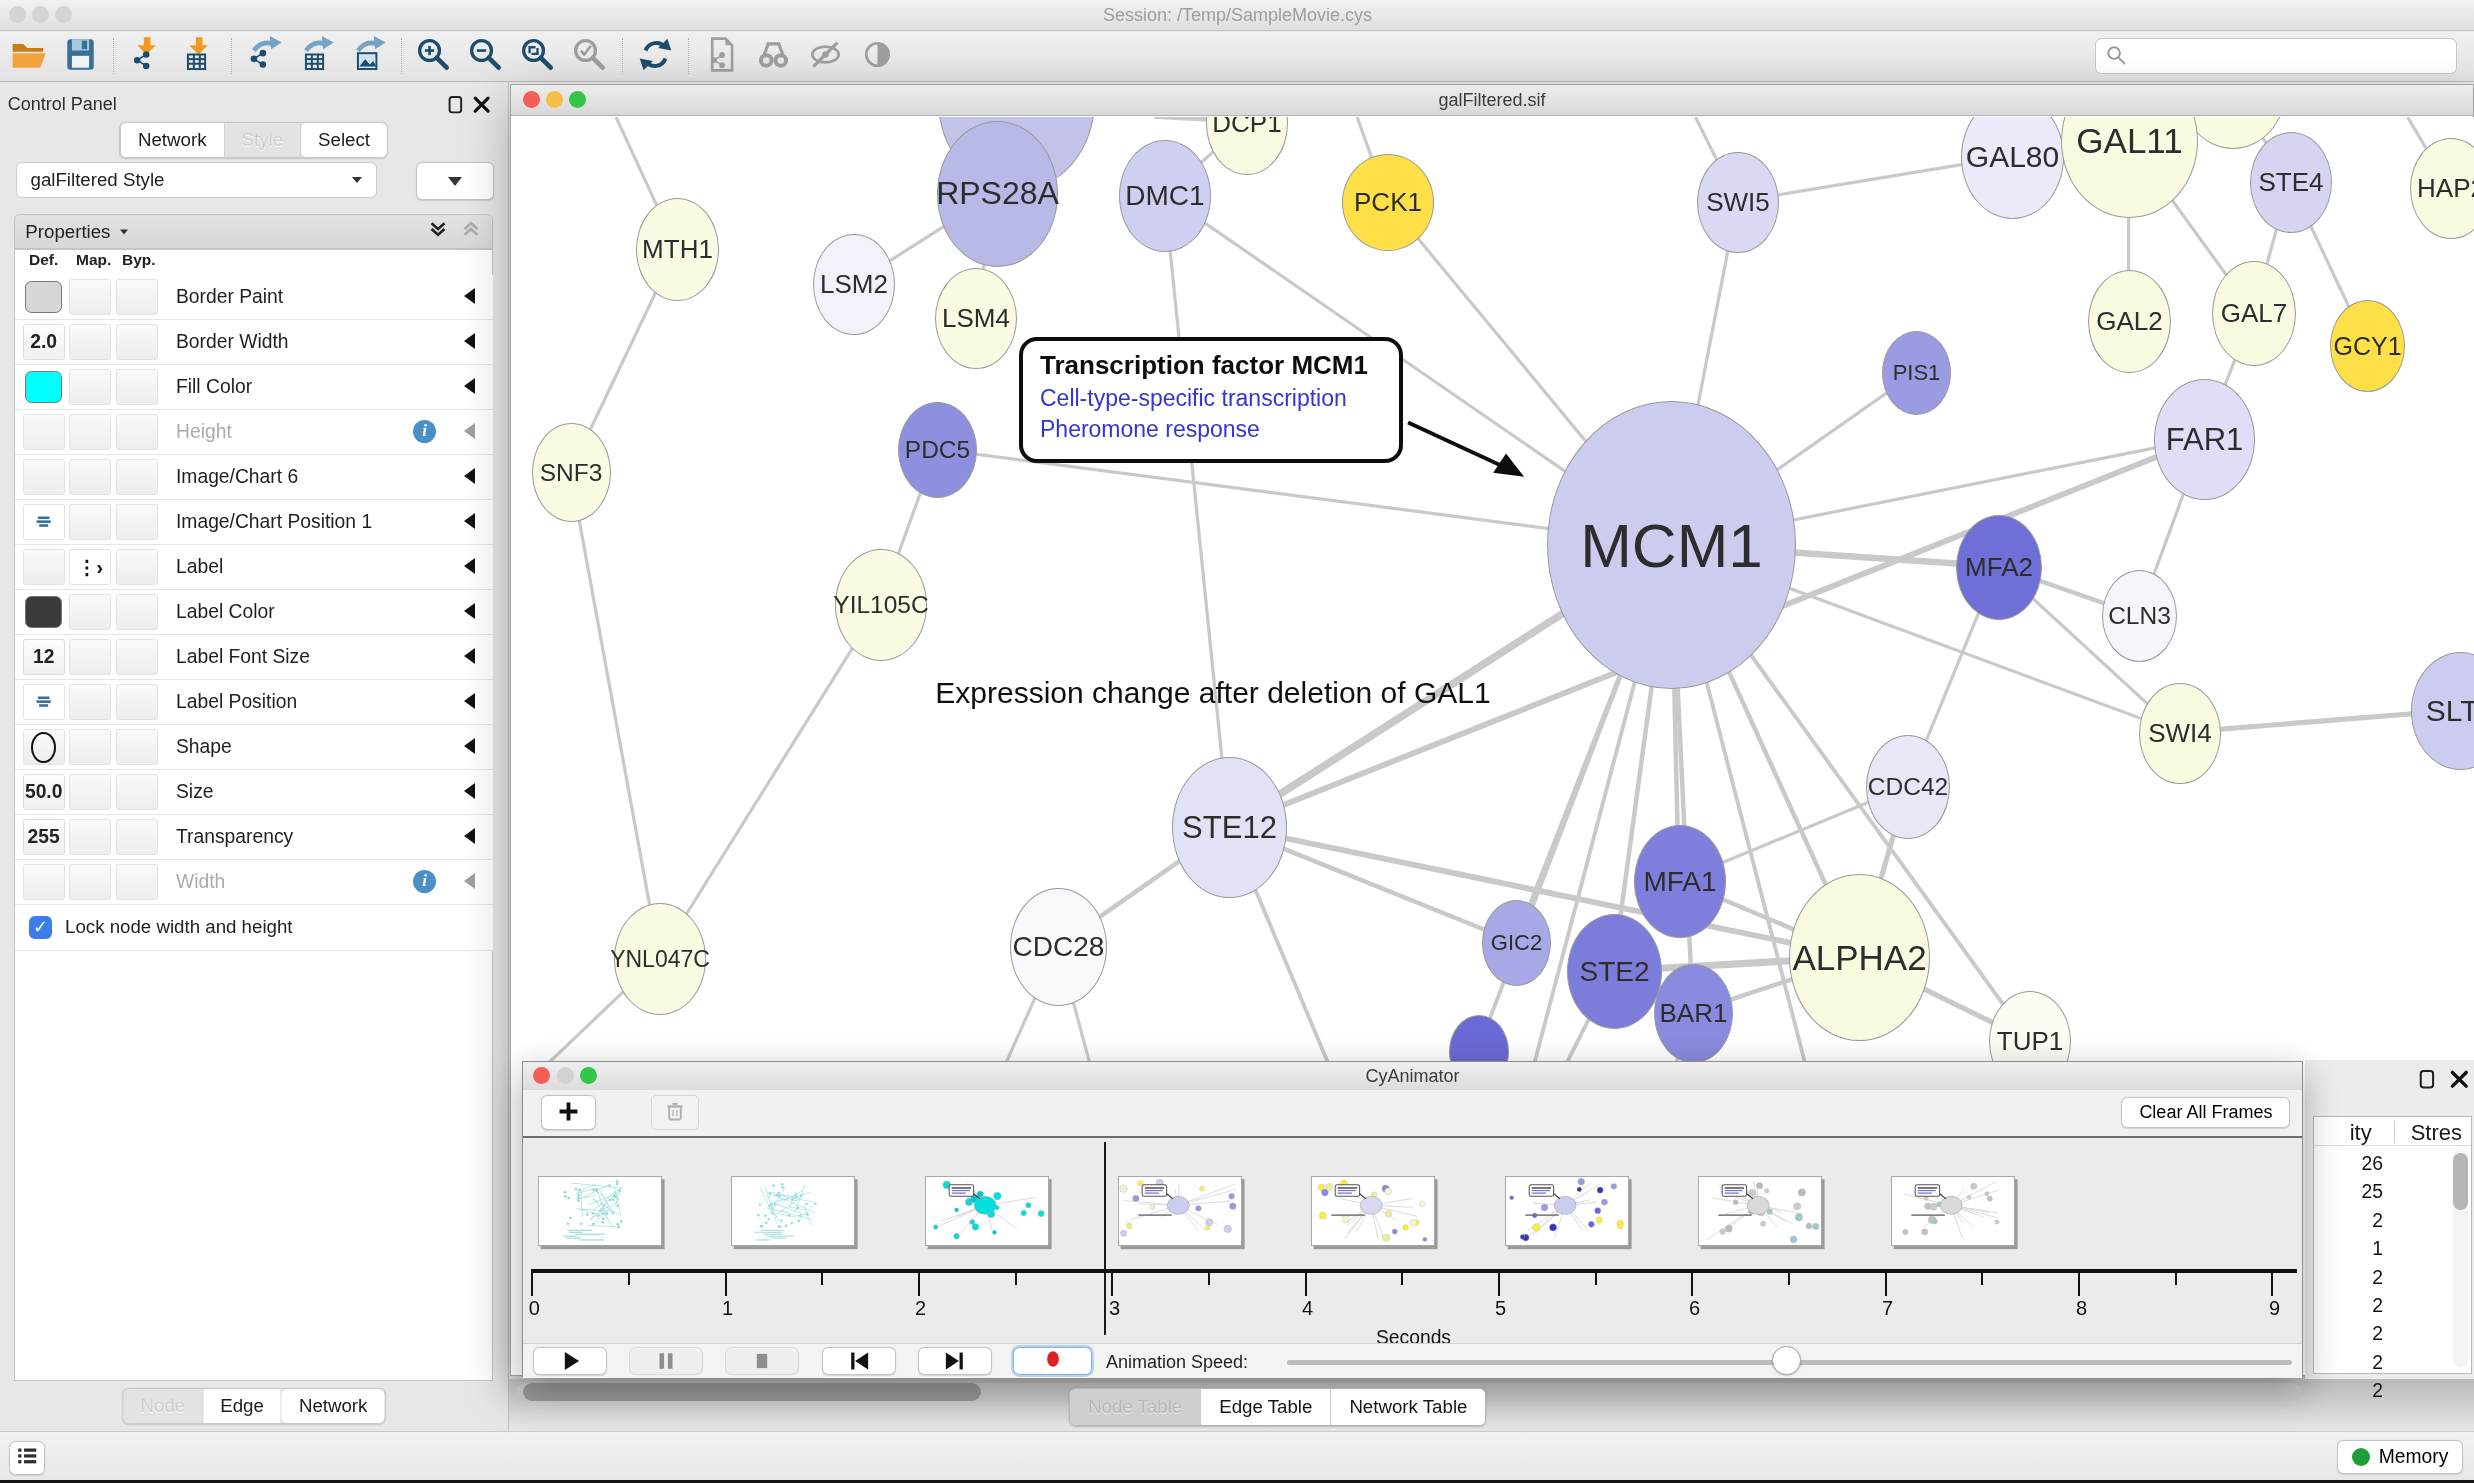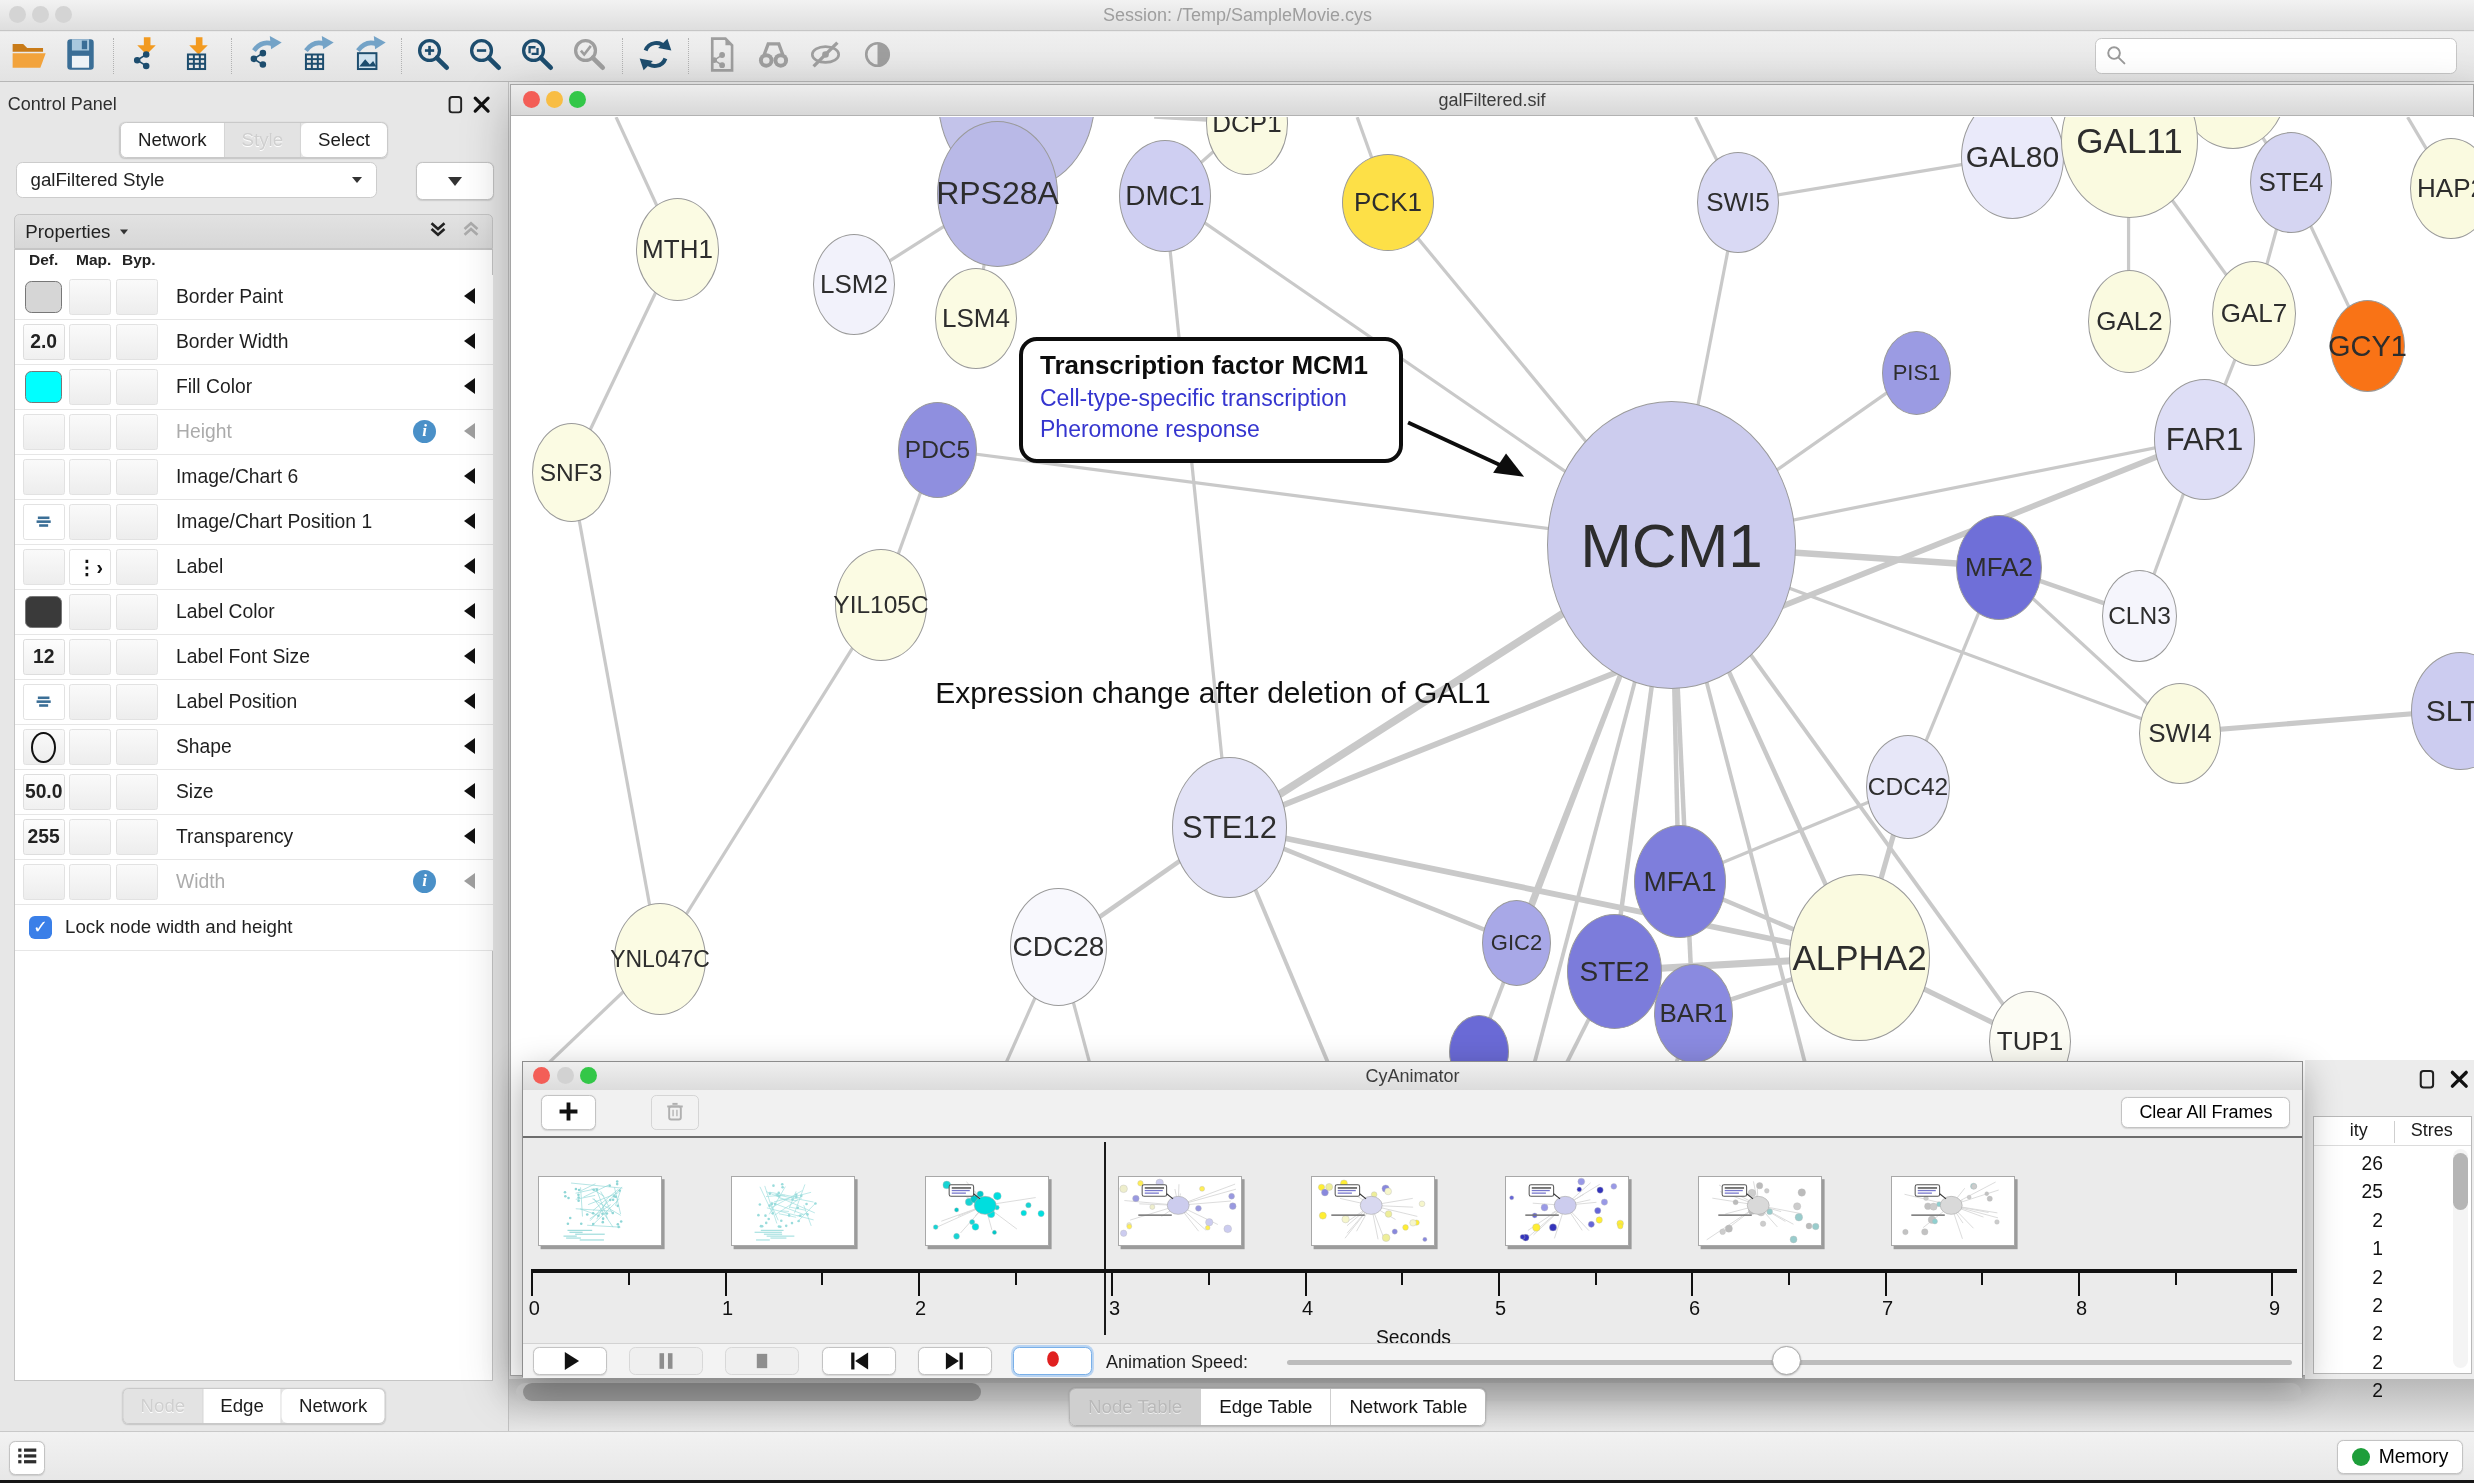"GCY1" div.node { background: #f97316 -> #fde047; font-size: 29px -> 25px }
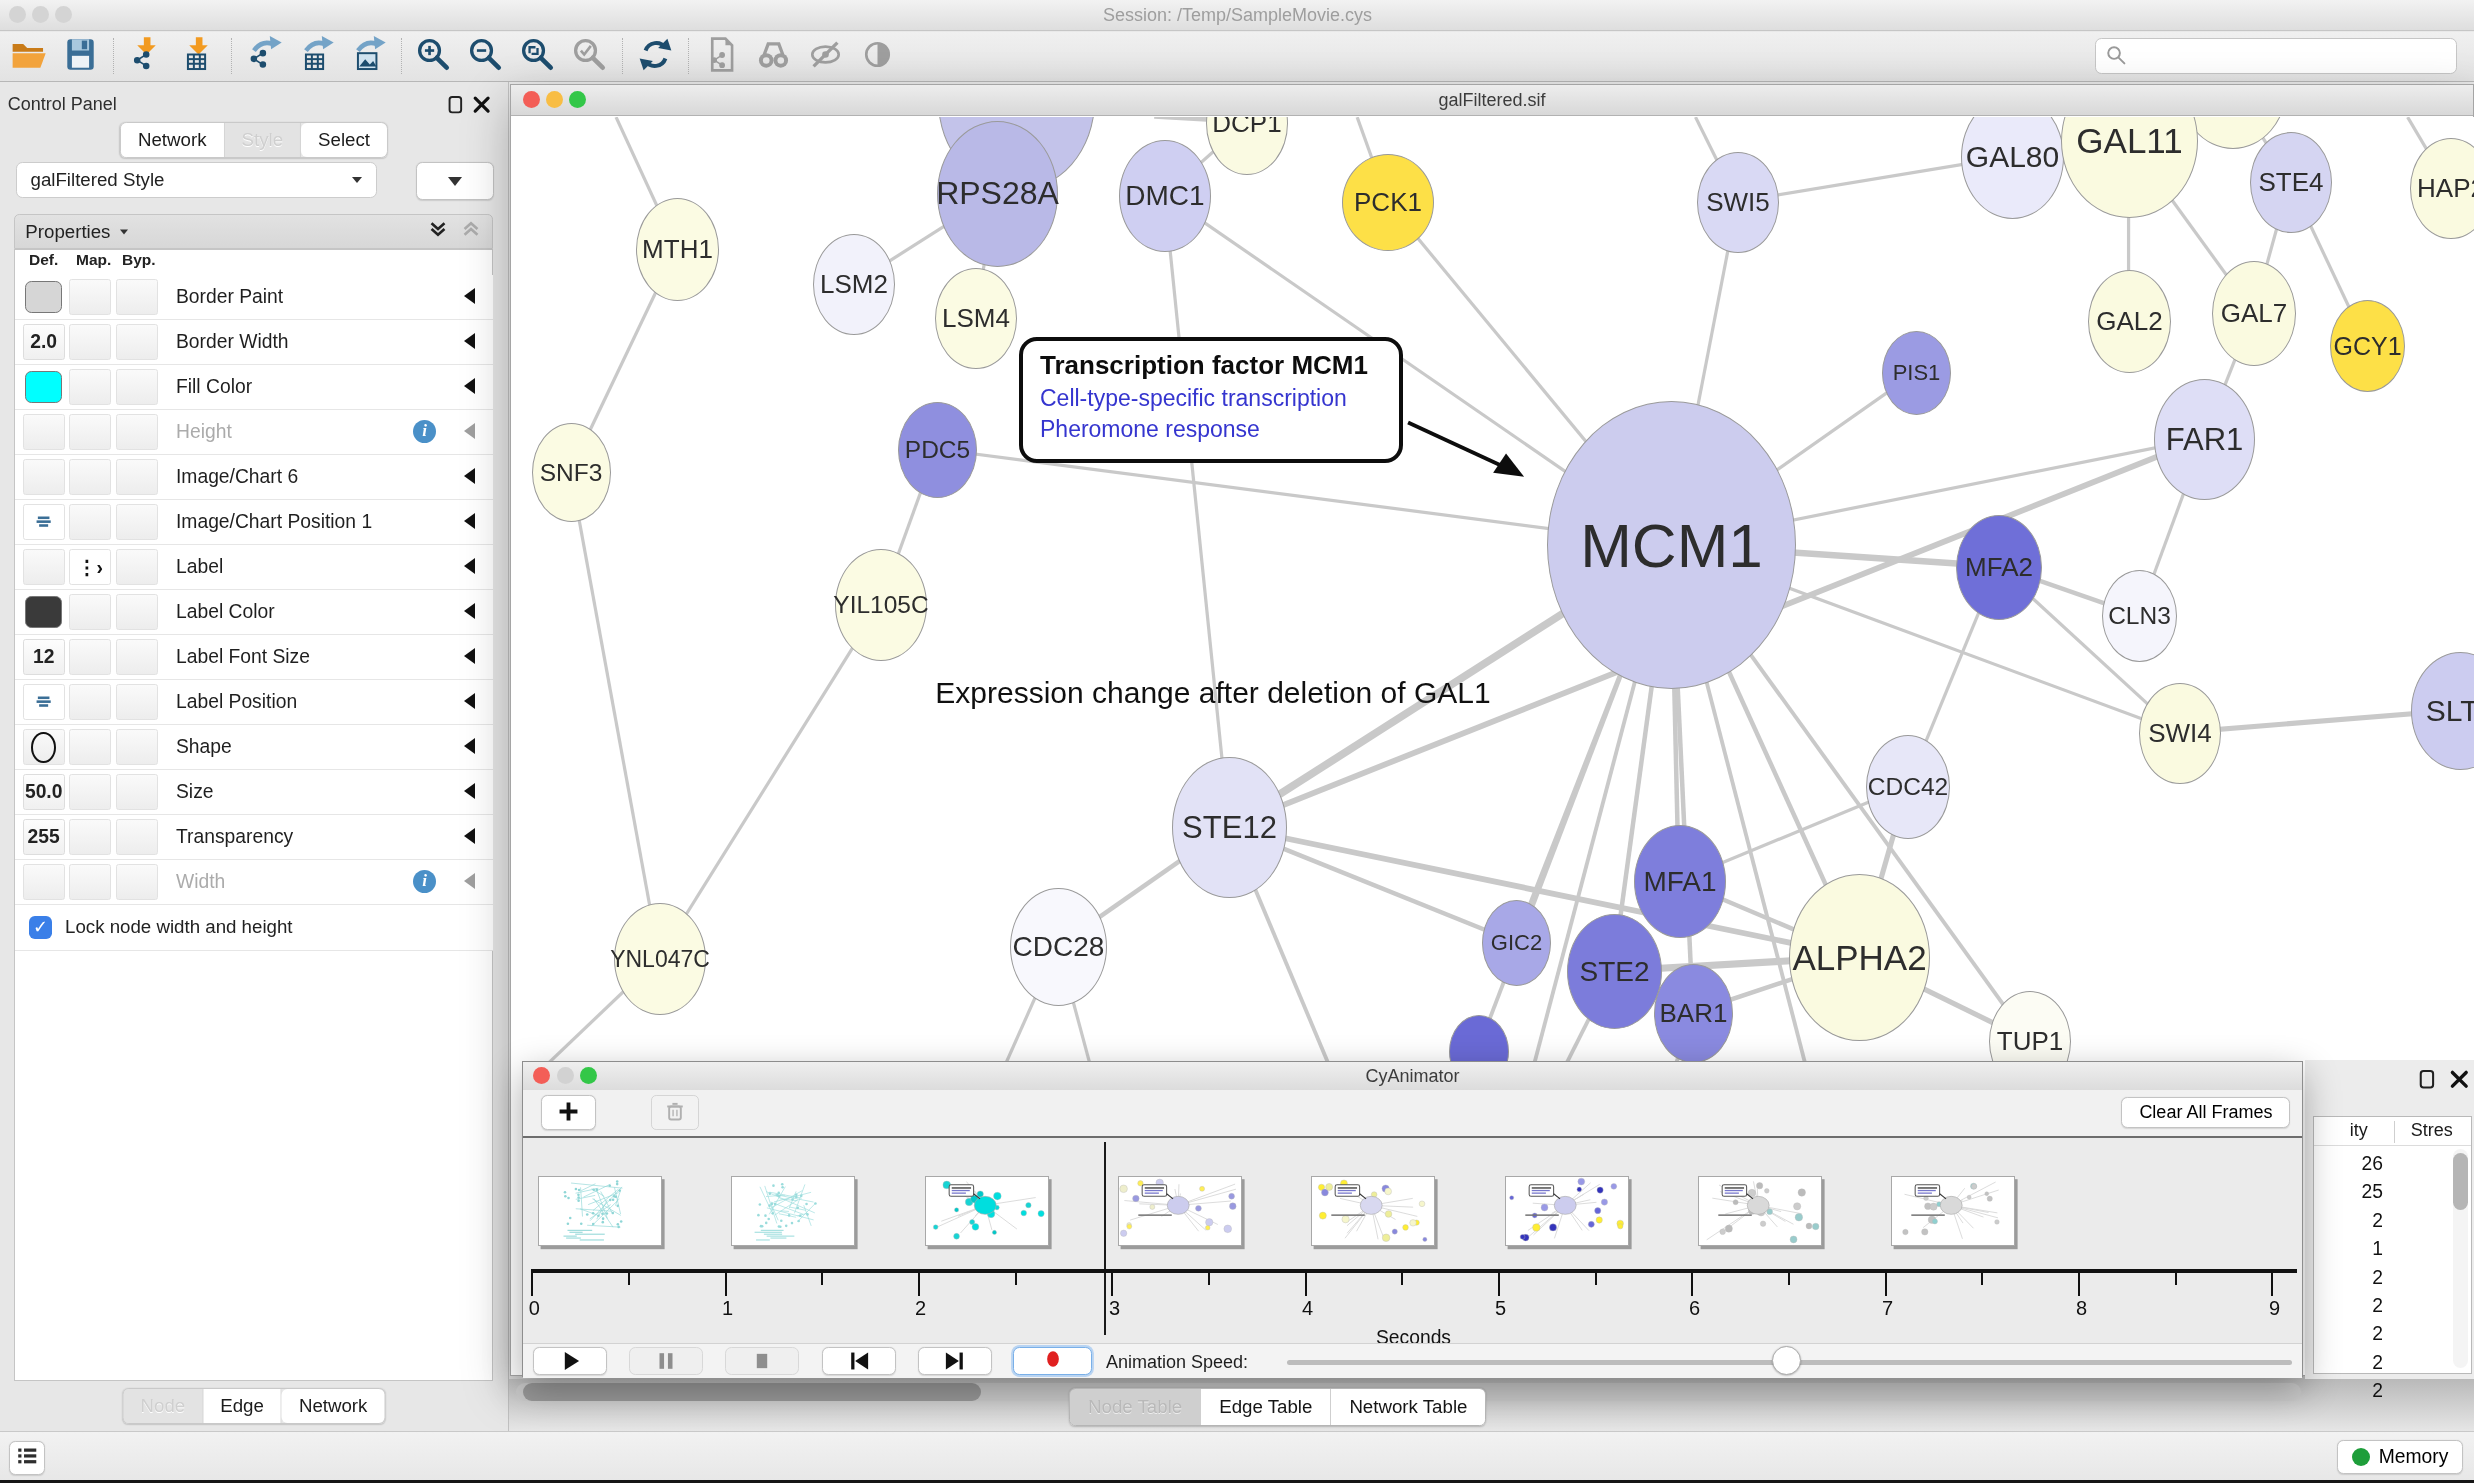"ity" .tp-hdr { font-size: 18px -> 22px }
